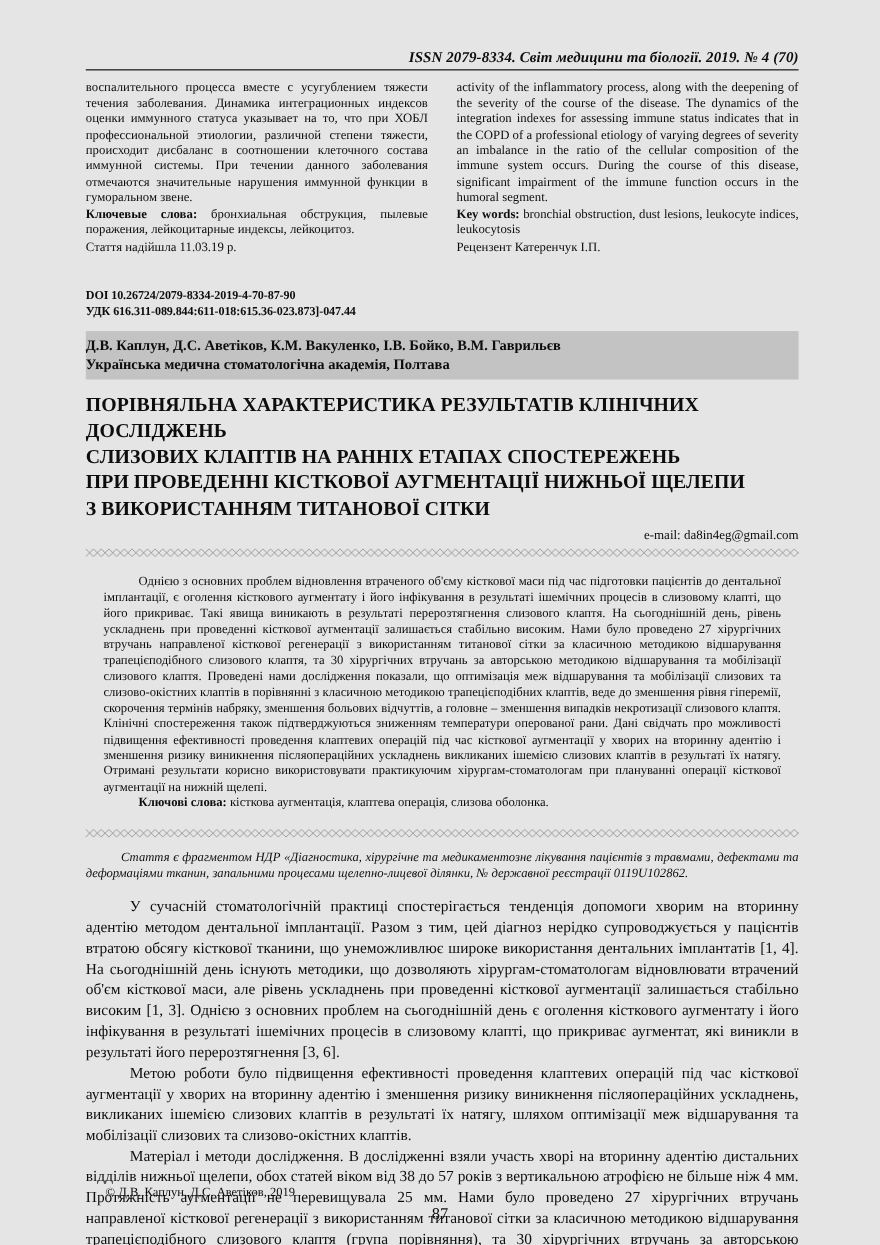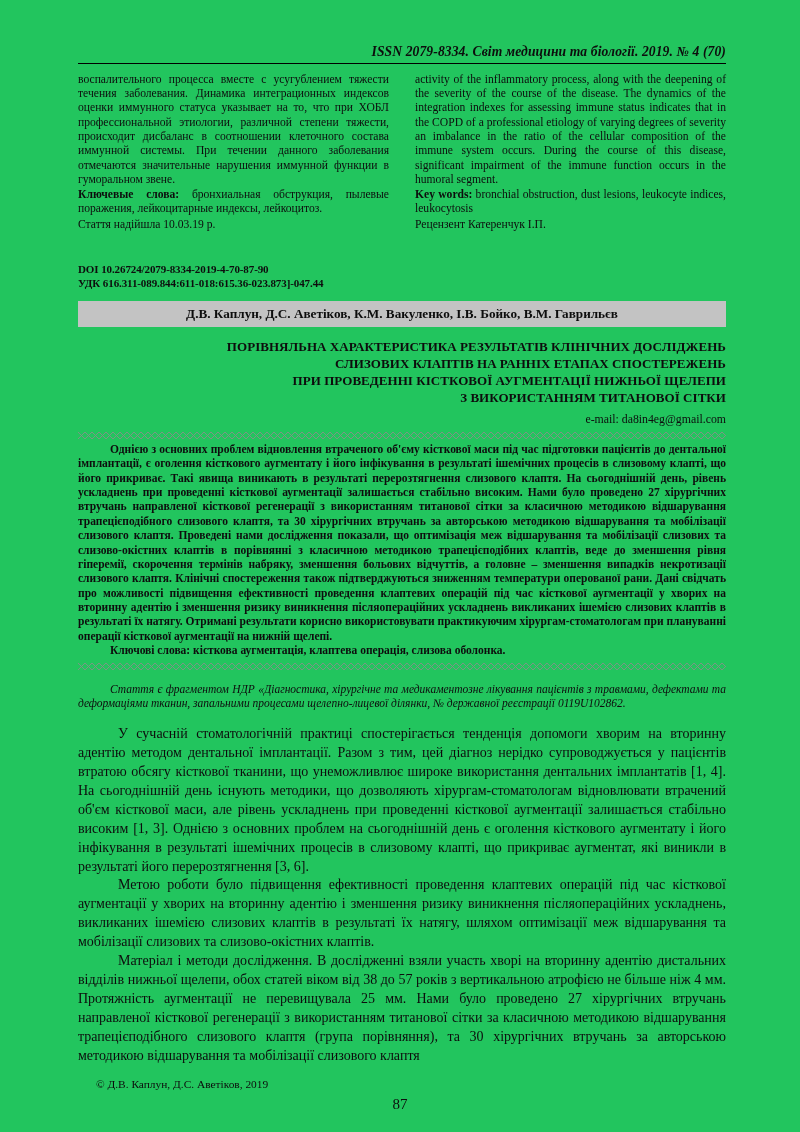"ISSN 2079-8334. Світ медицини та" .page { background: #22c55e -> #e5e5e5 }
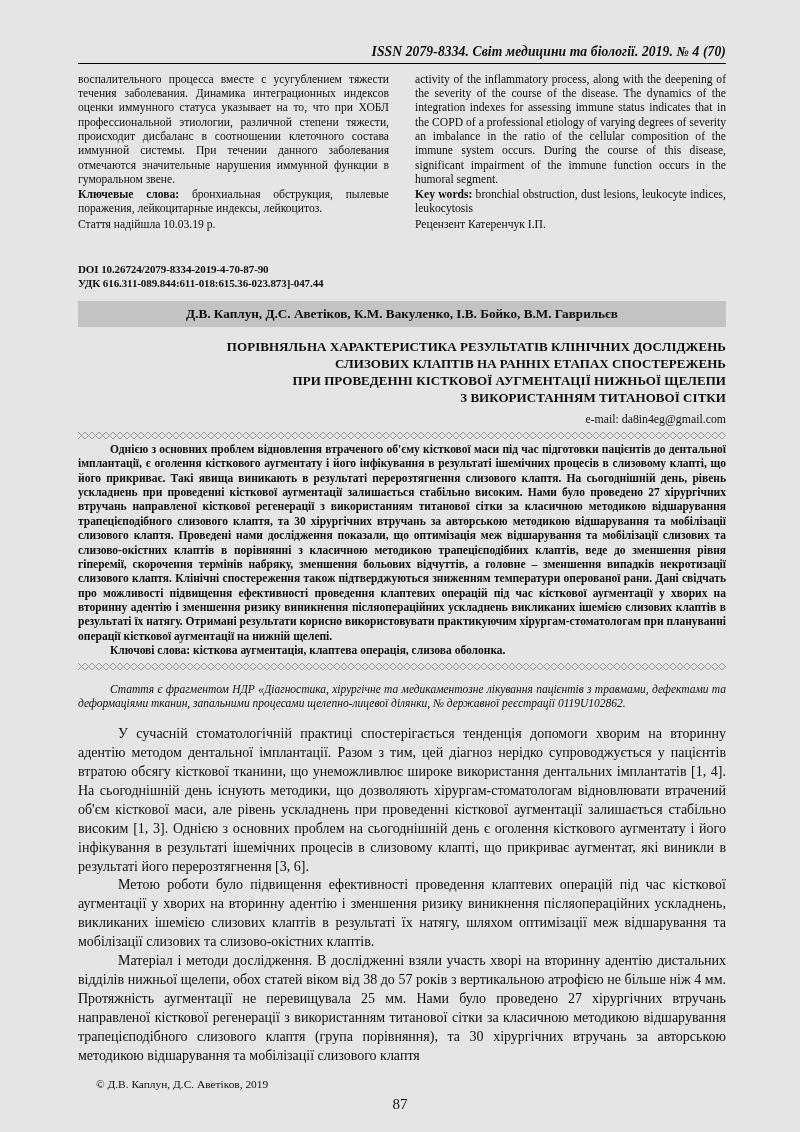"Стаття надійшла 10.03.19 р." p.submitted { text: 10.03.19 -> 11.03.19 }
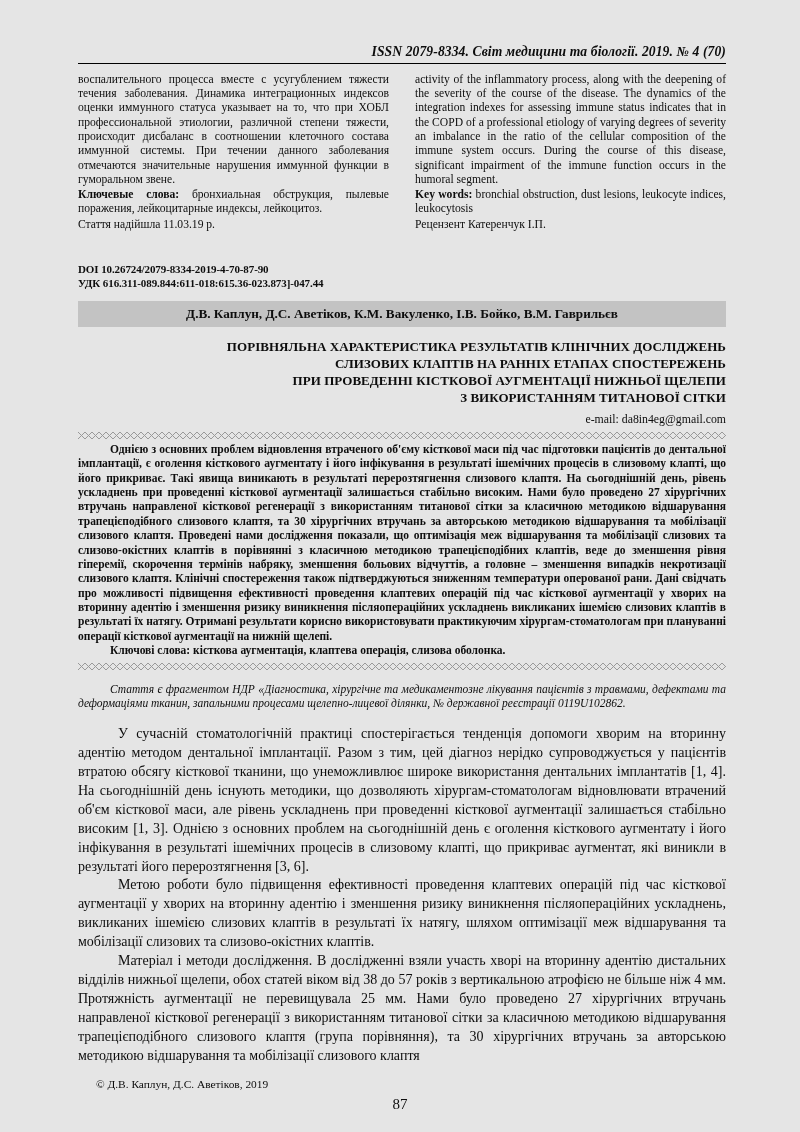"Д.В. Каплун, Д.С. Аветіков, К.М." .authors-band { text-align: center -> none }
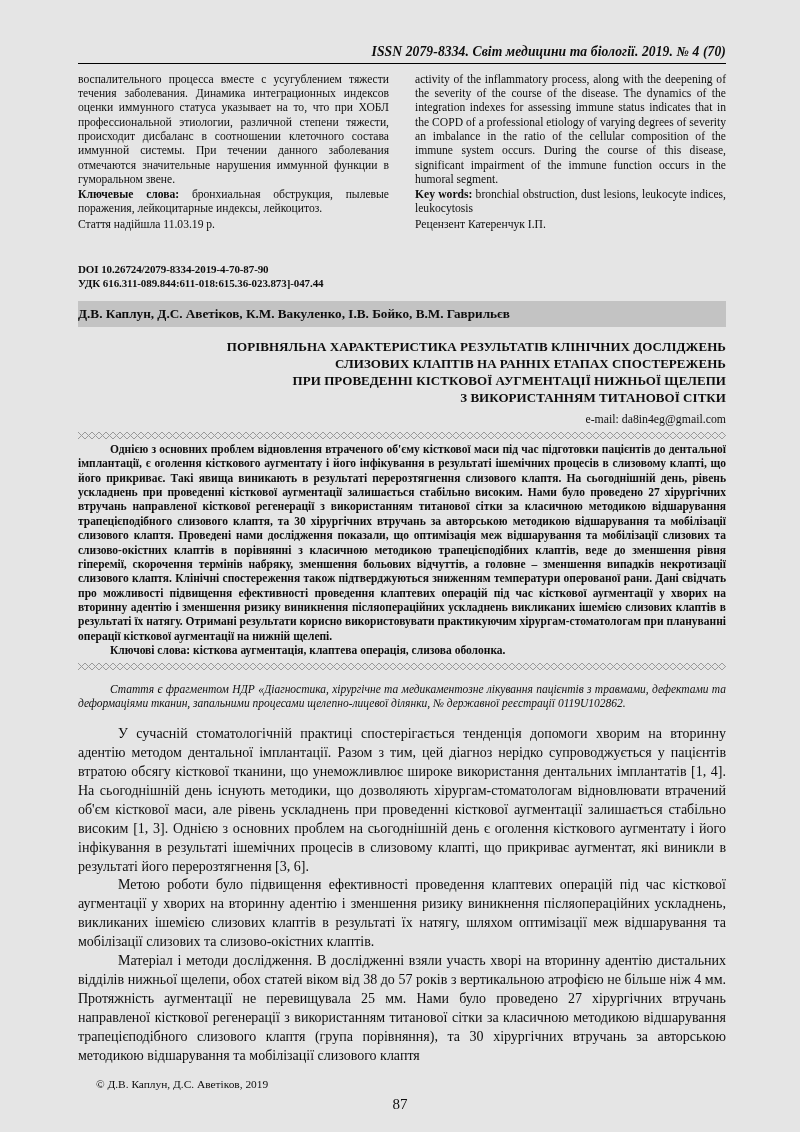"Українська медична стоматологічна" div { html: none -> <div>Українська медична стоматологічна академія, Полтава</div> }
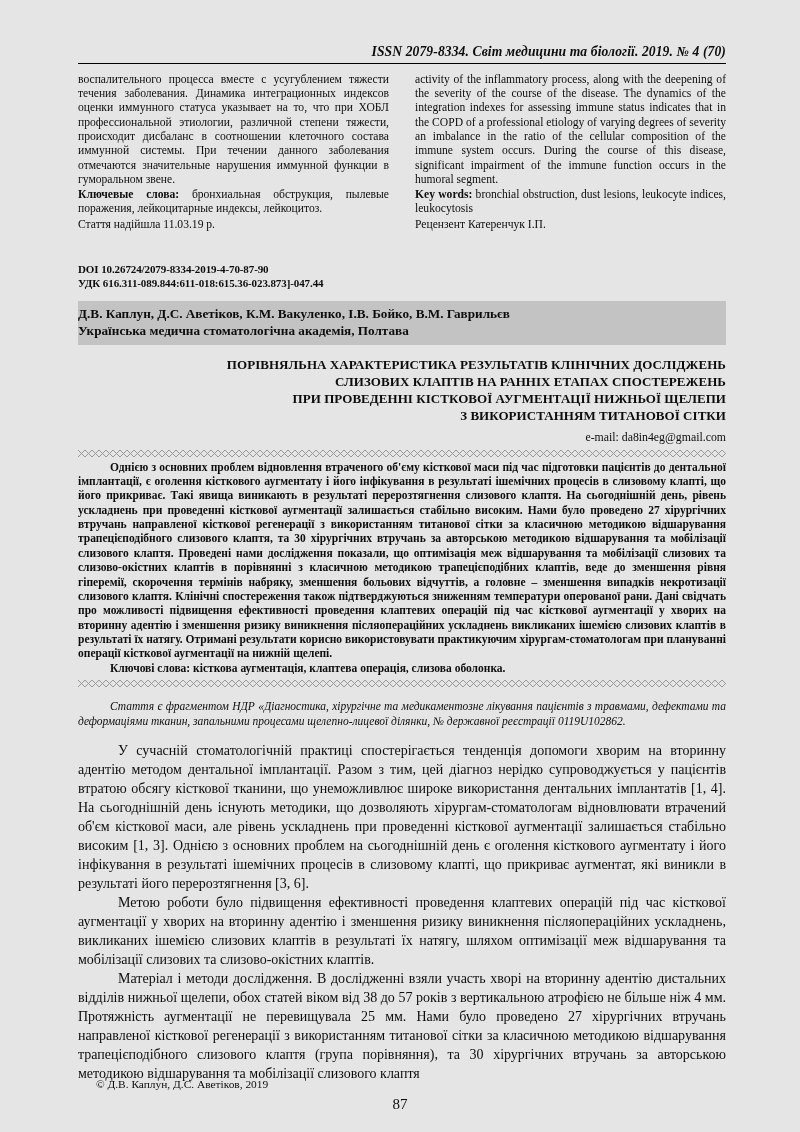"ПОРІВНЯЛЬНА ХАРАКТЕРИСТИКА РЕЗУЛЬТАТІВ" .title { font-size: 13px -> 18px; text-align: right -> left }
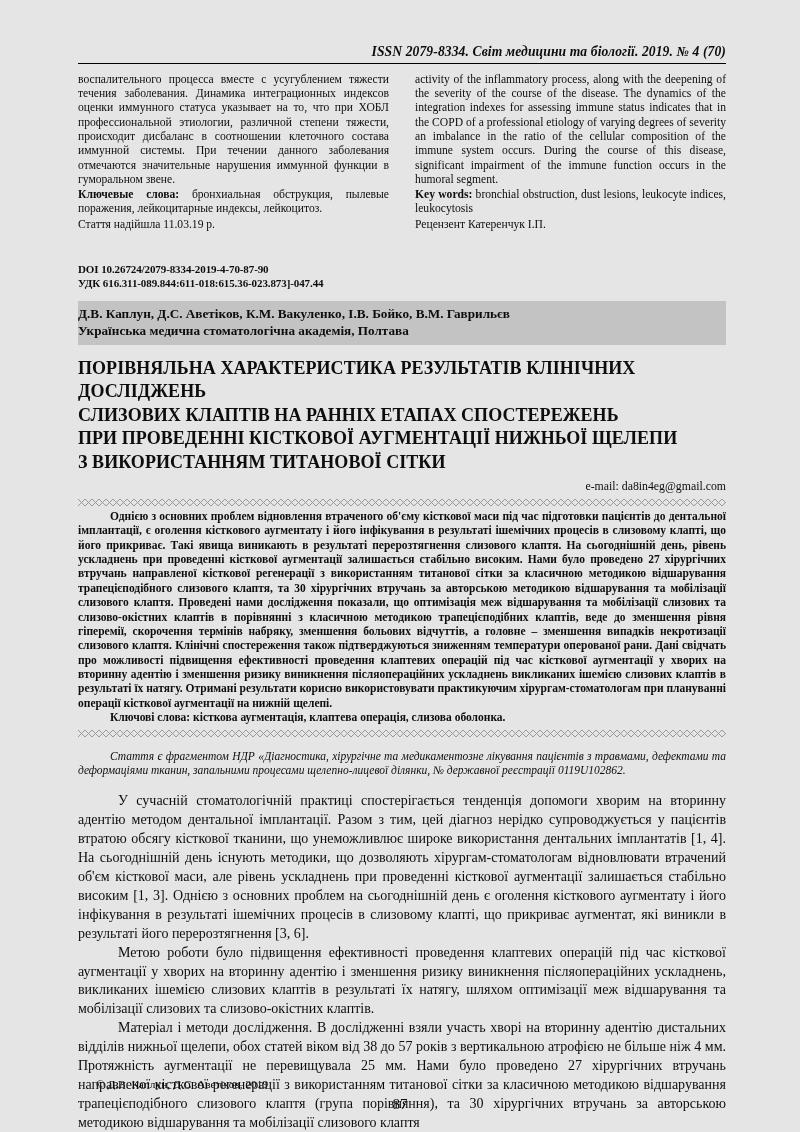"Однією з основних проблем відновлення" .abstract { font-weight: bold -> none; margin: 0 -> 16px }
